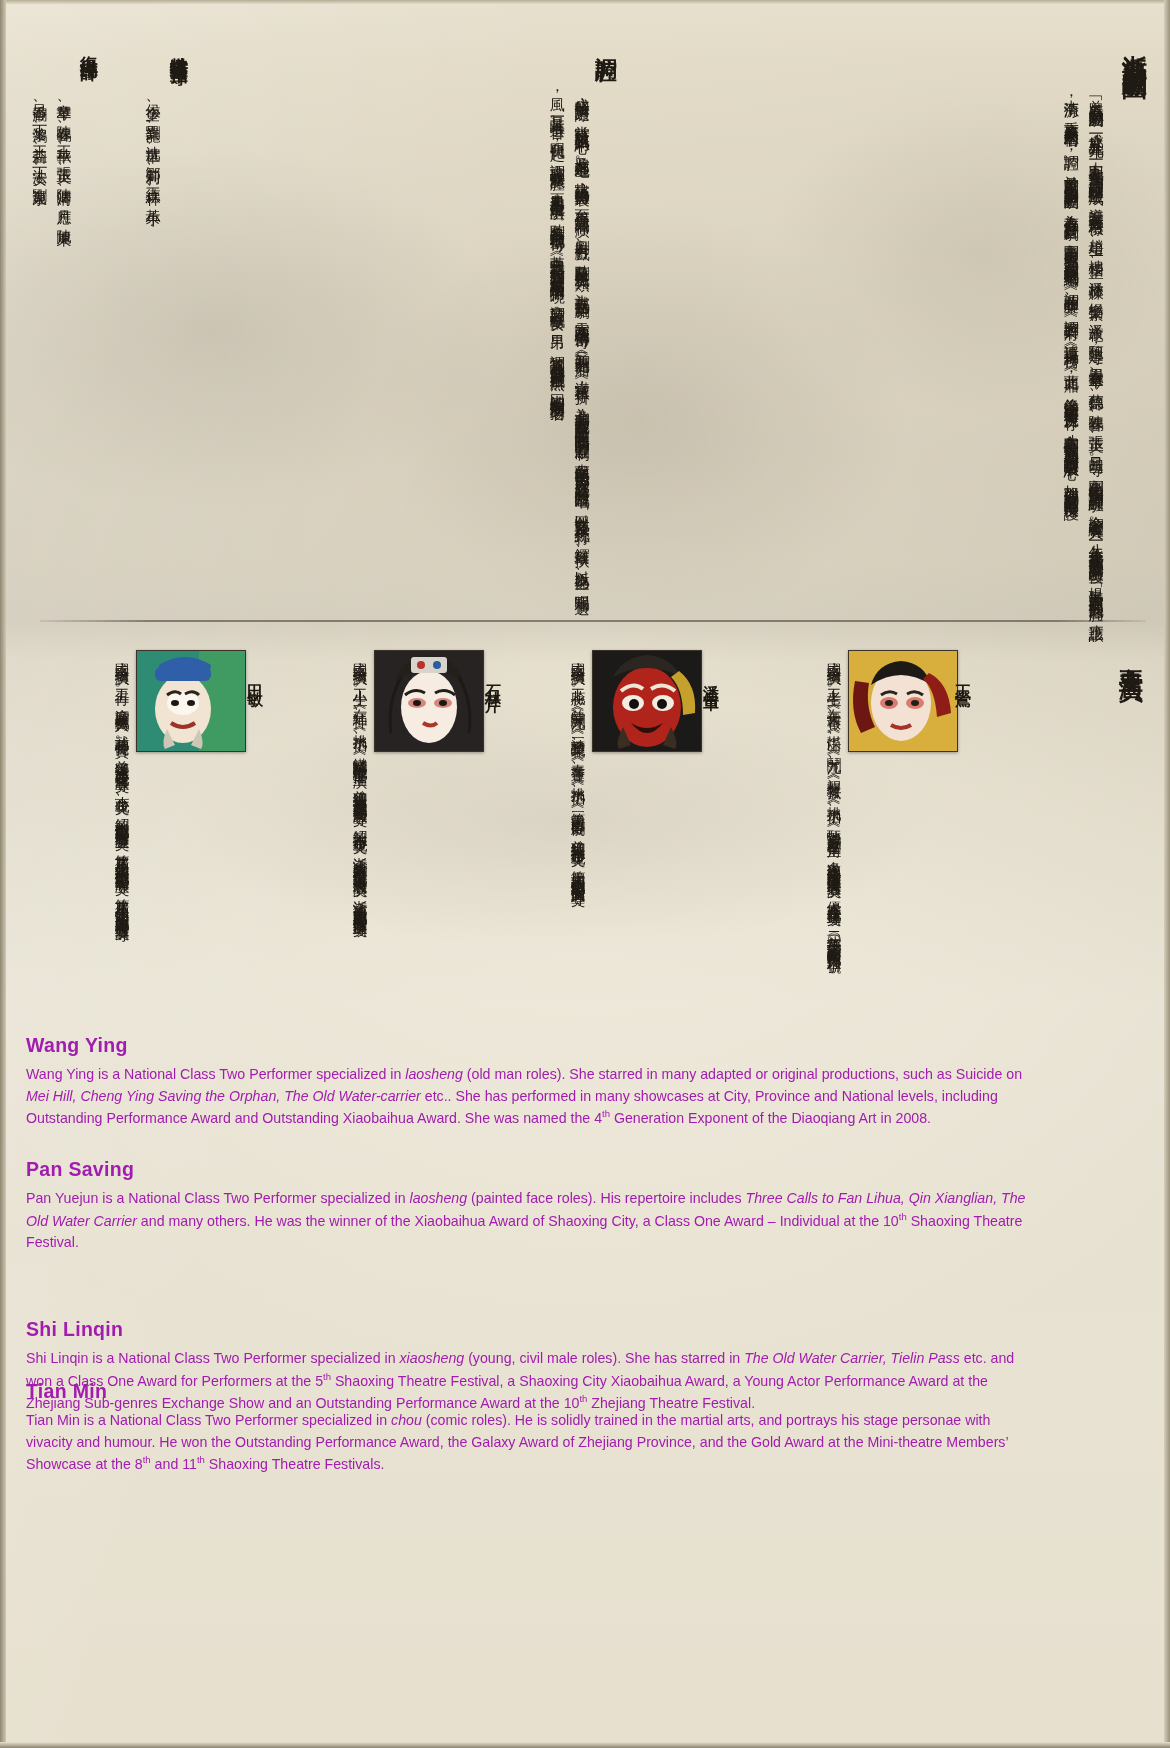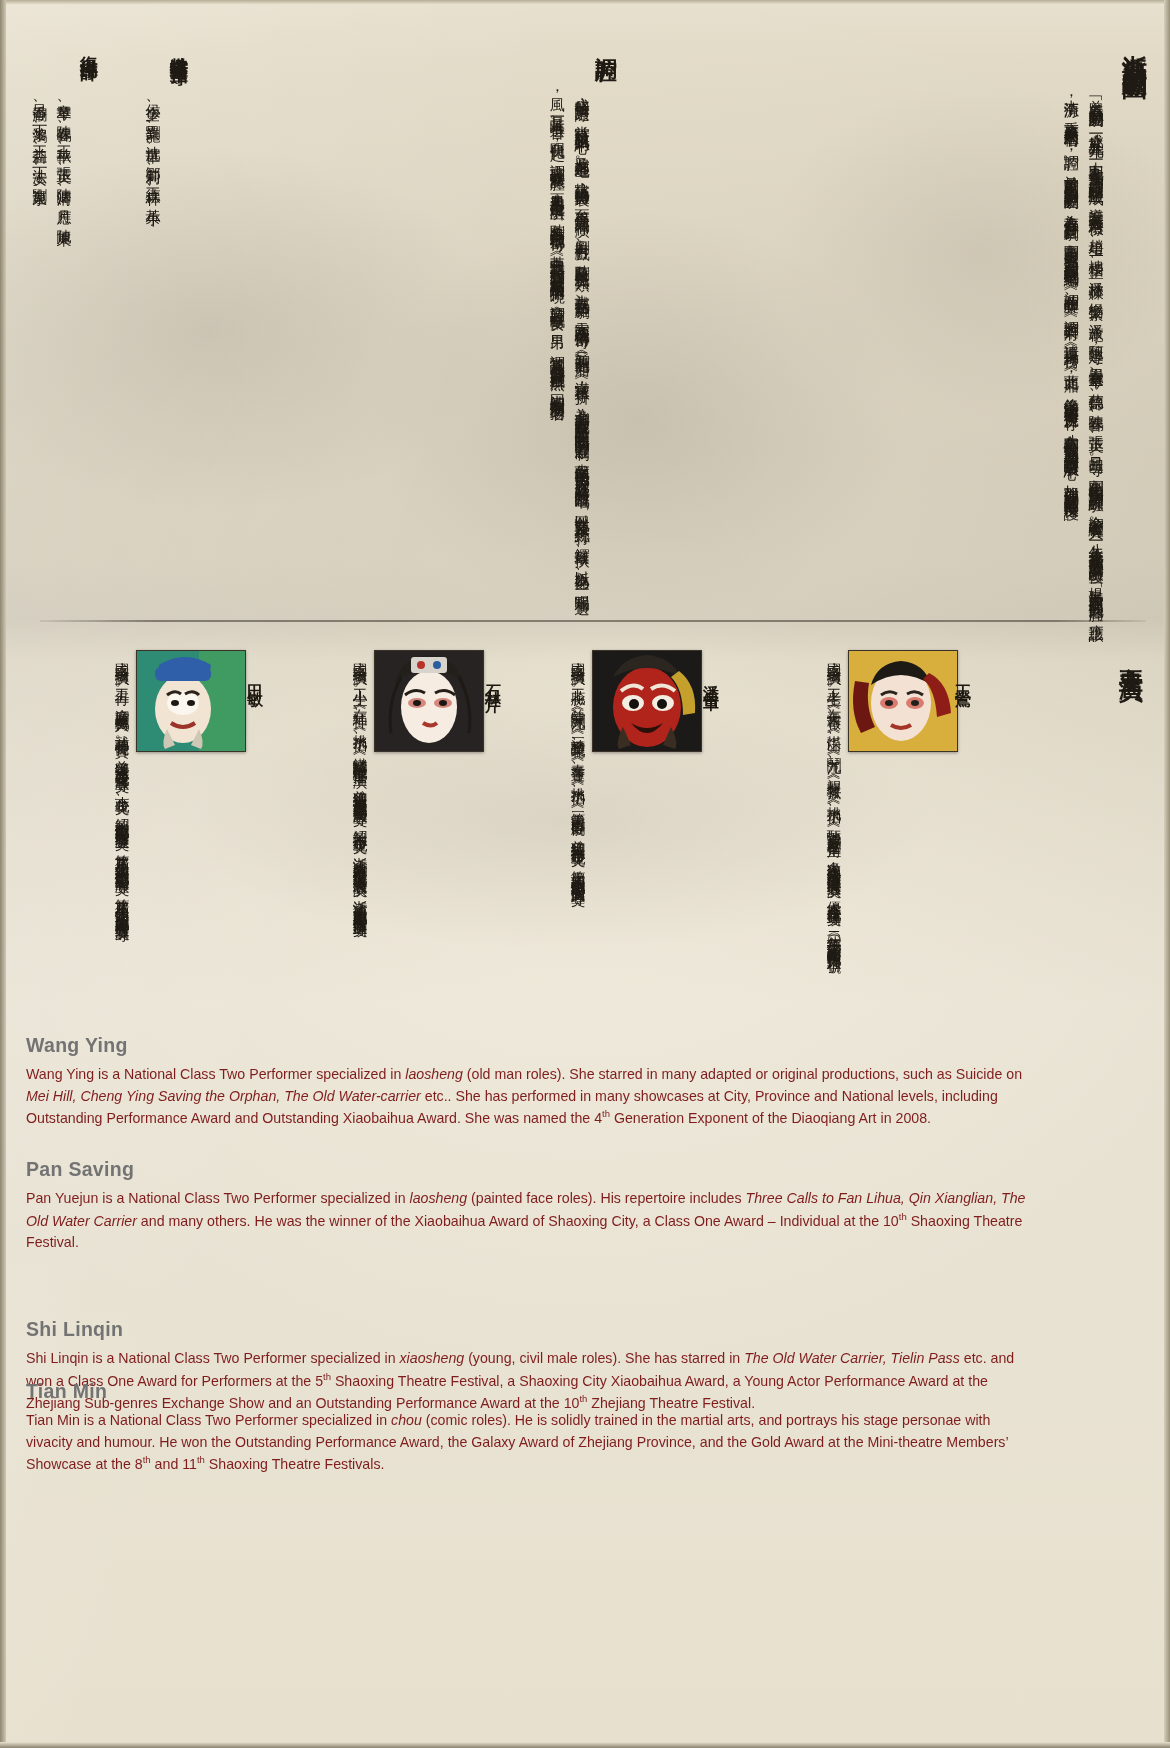"Wang Ying" .en-head { color: #737373 -> #a21caf }
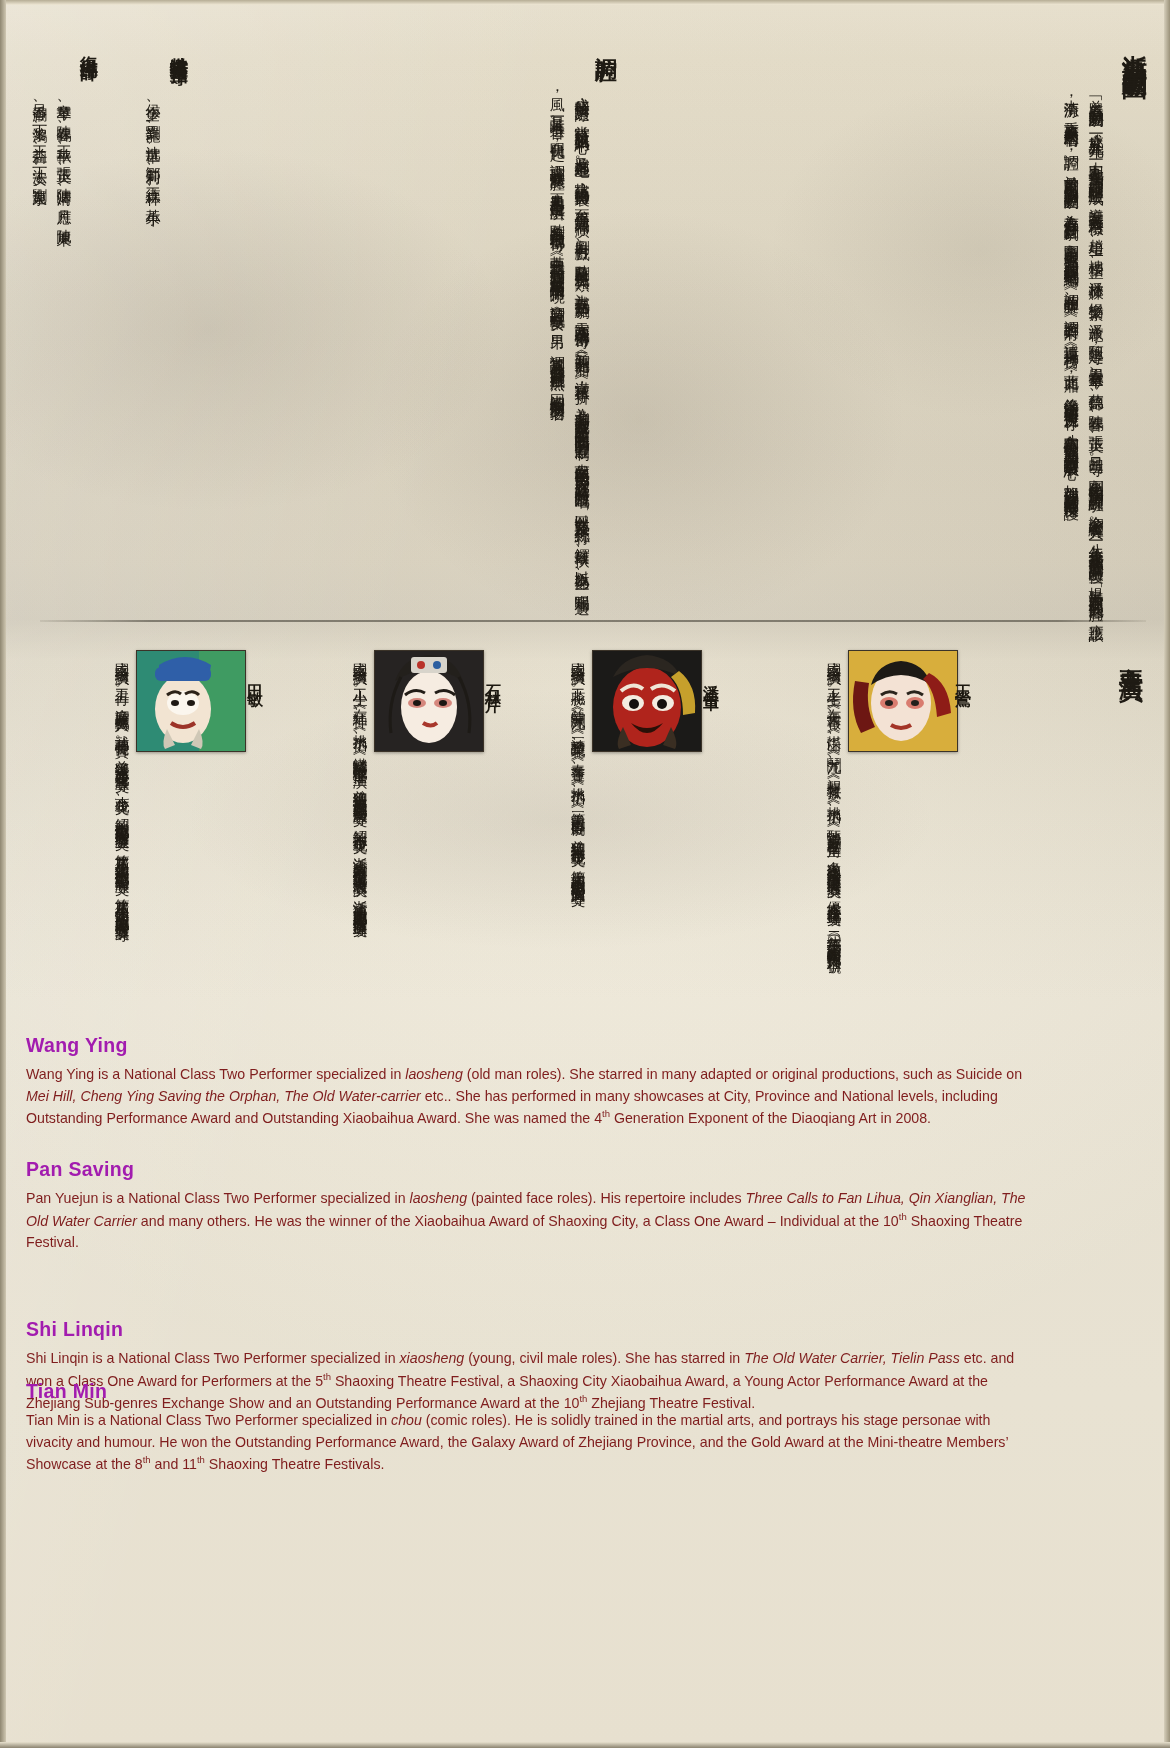"Wang Ying is a National" .en-body { color: #7f1d1d -> #a21caf }
